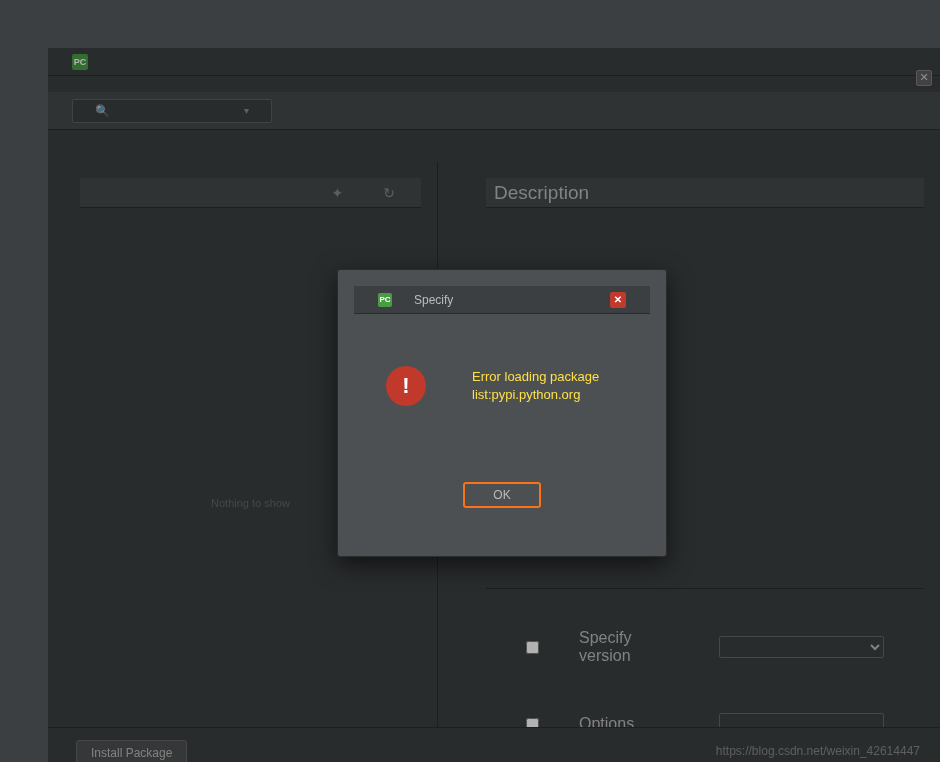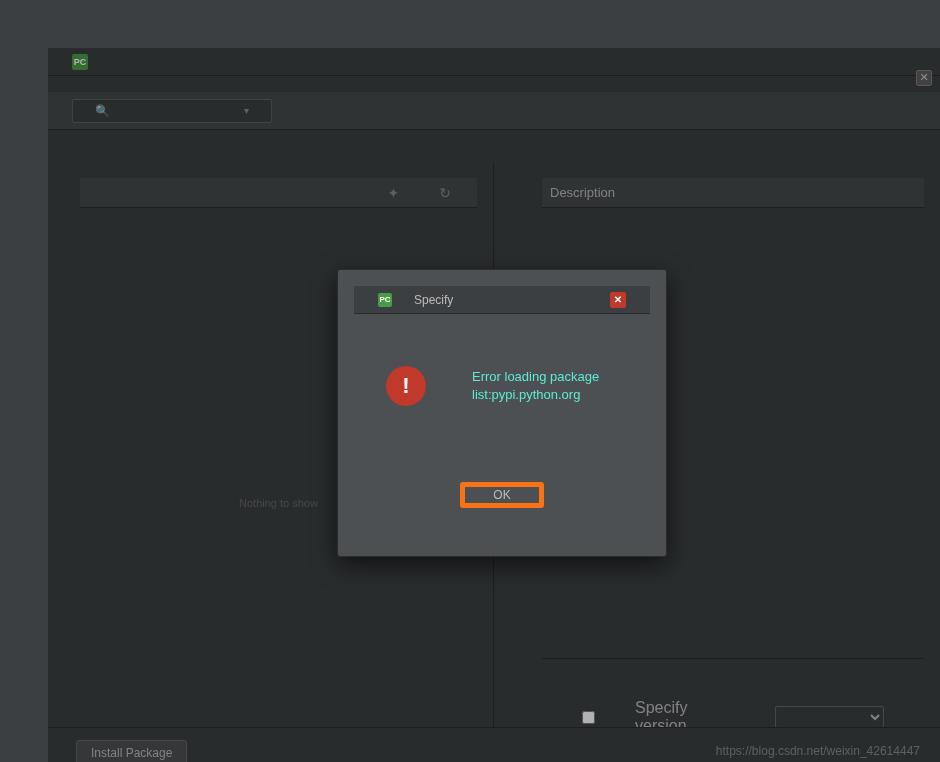"Description" .description-header { font-size: 13px -> 19px }
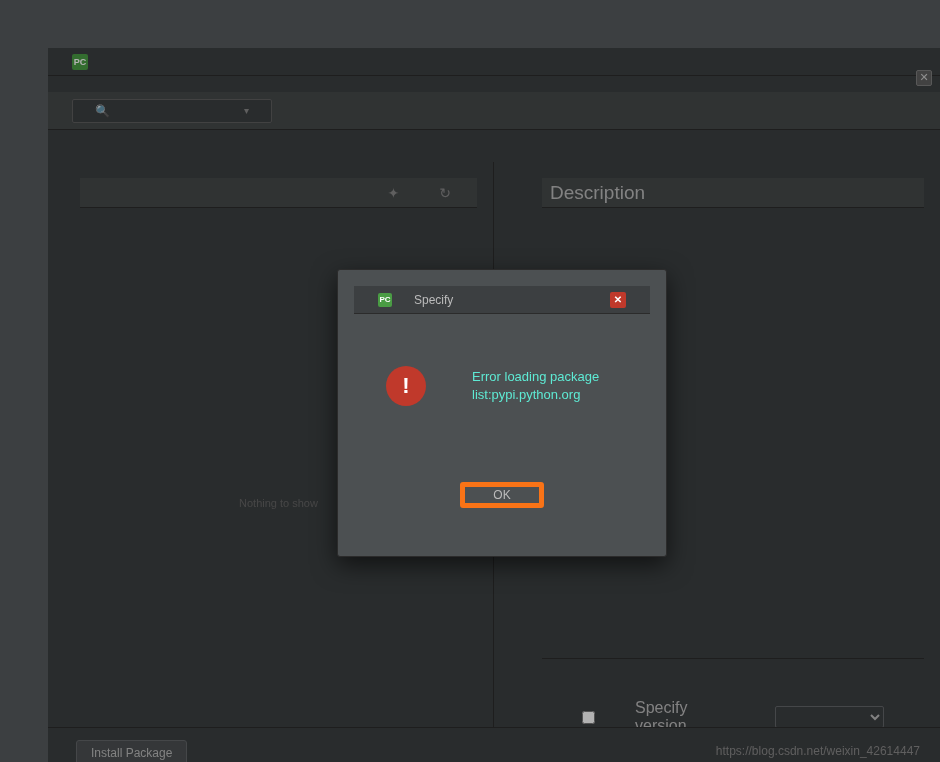"Error loading package" .dialog-message { color: #5eead4 -> #fde047 }
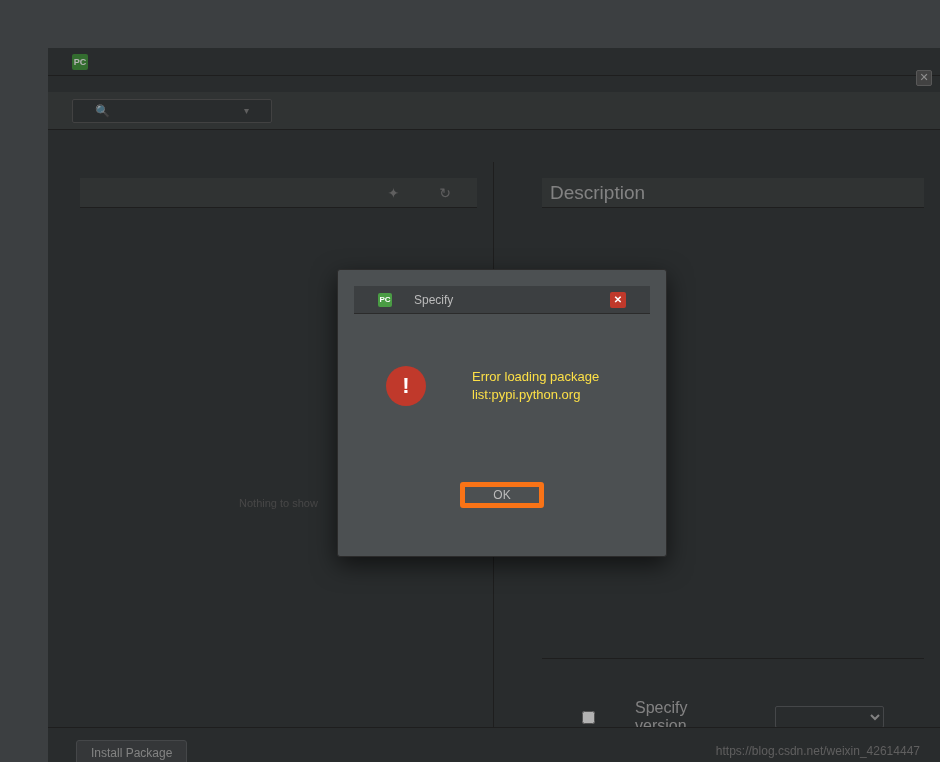"OK" .dialog-ok-btn { border: 5px solid #f97316 -> 2px solid #f97316 }
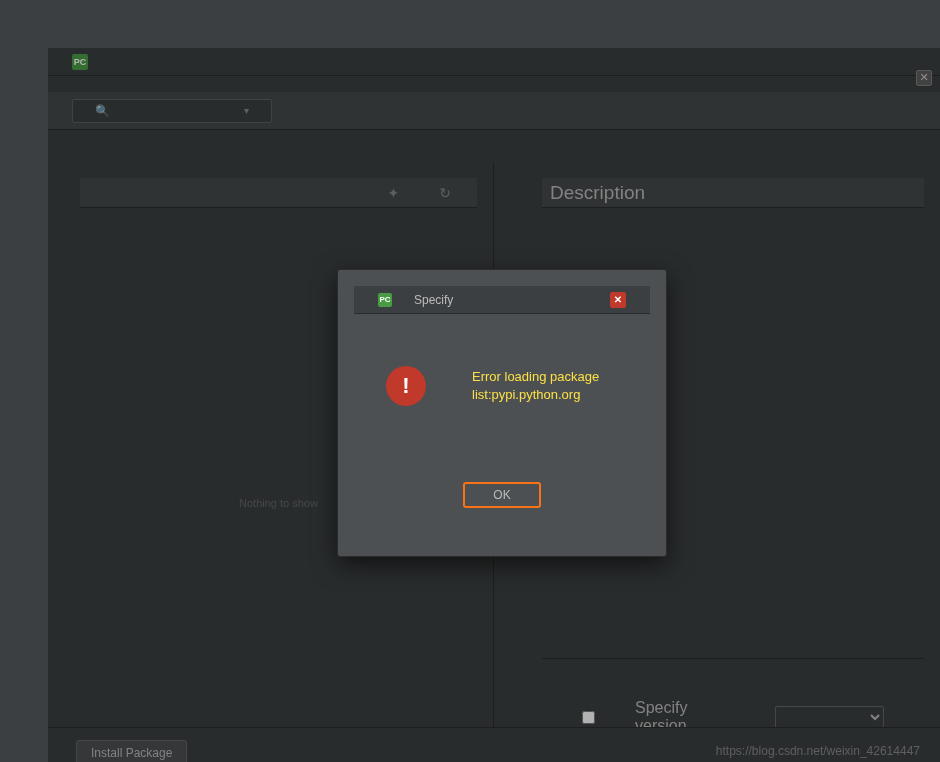"Options" div.option-row { html: none -> <div> <input> <span>Options</span> <input> </div> }
